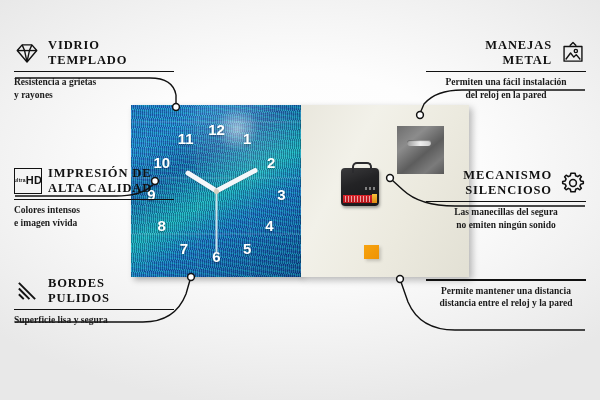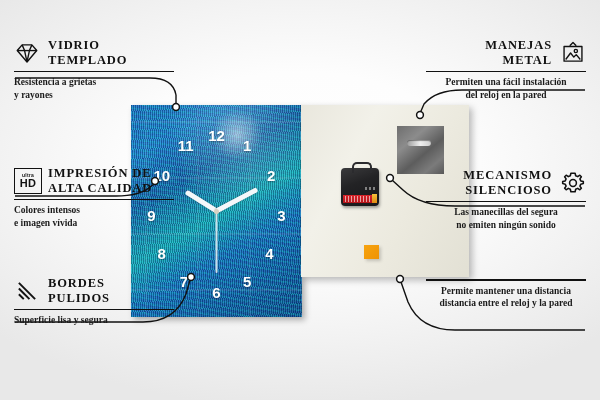"12" .clock-panel { height: 212px -> 172px }
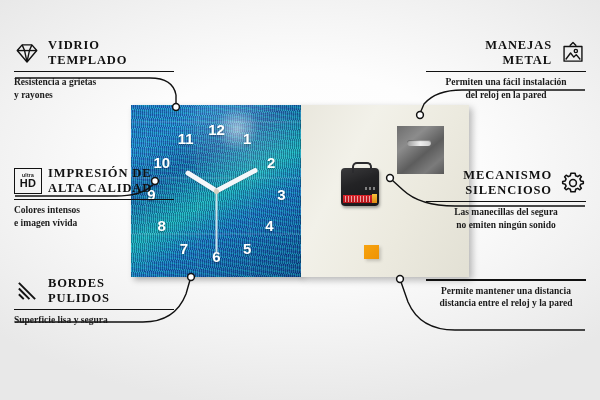"HD" .hd-box { flex-direction: column -> row }
